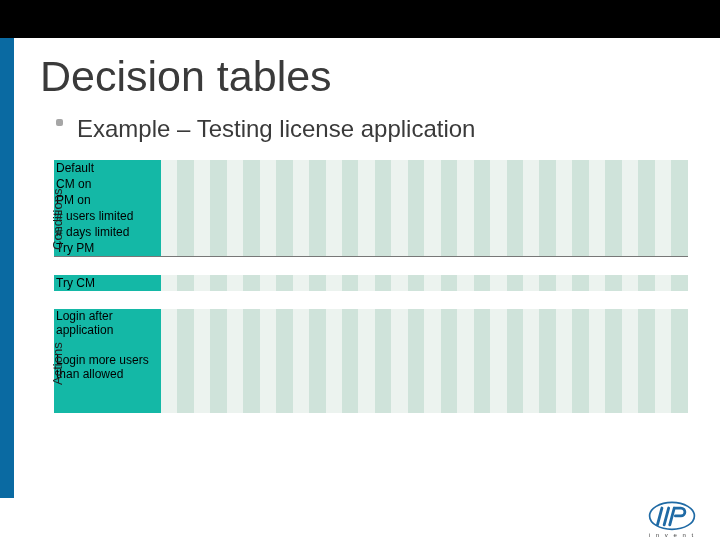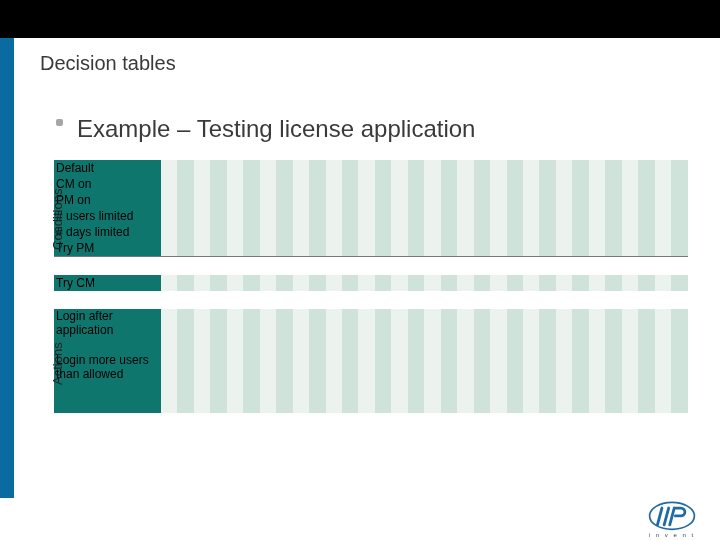"Decision tables" .title { font-size: 20px -> 43px }
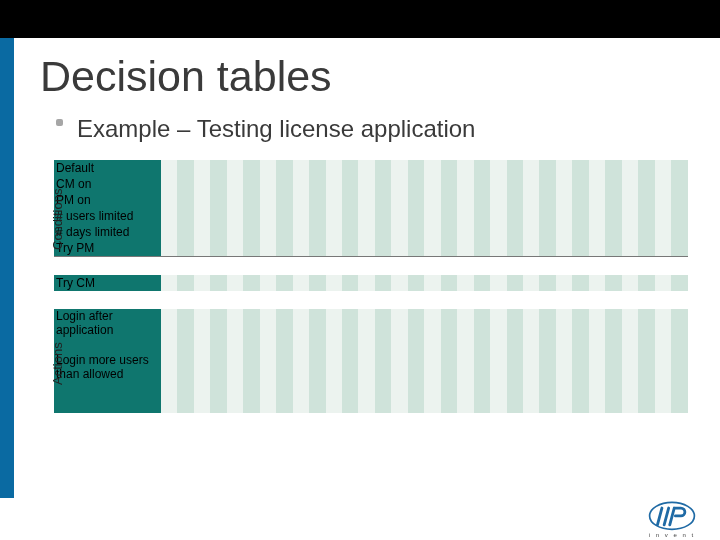"Default" table.dt td.labelcell { background: #0f766e -> #14b8a6 }
